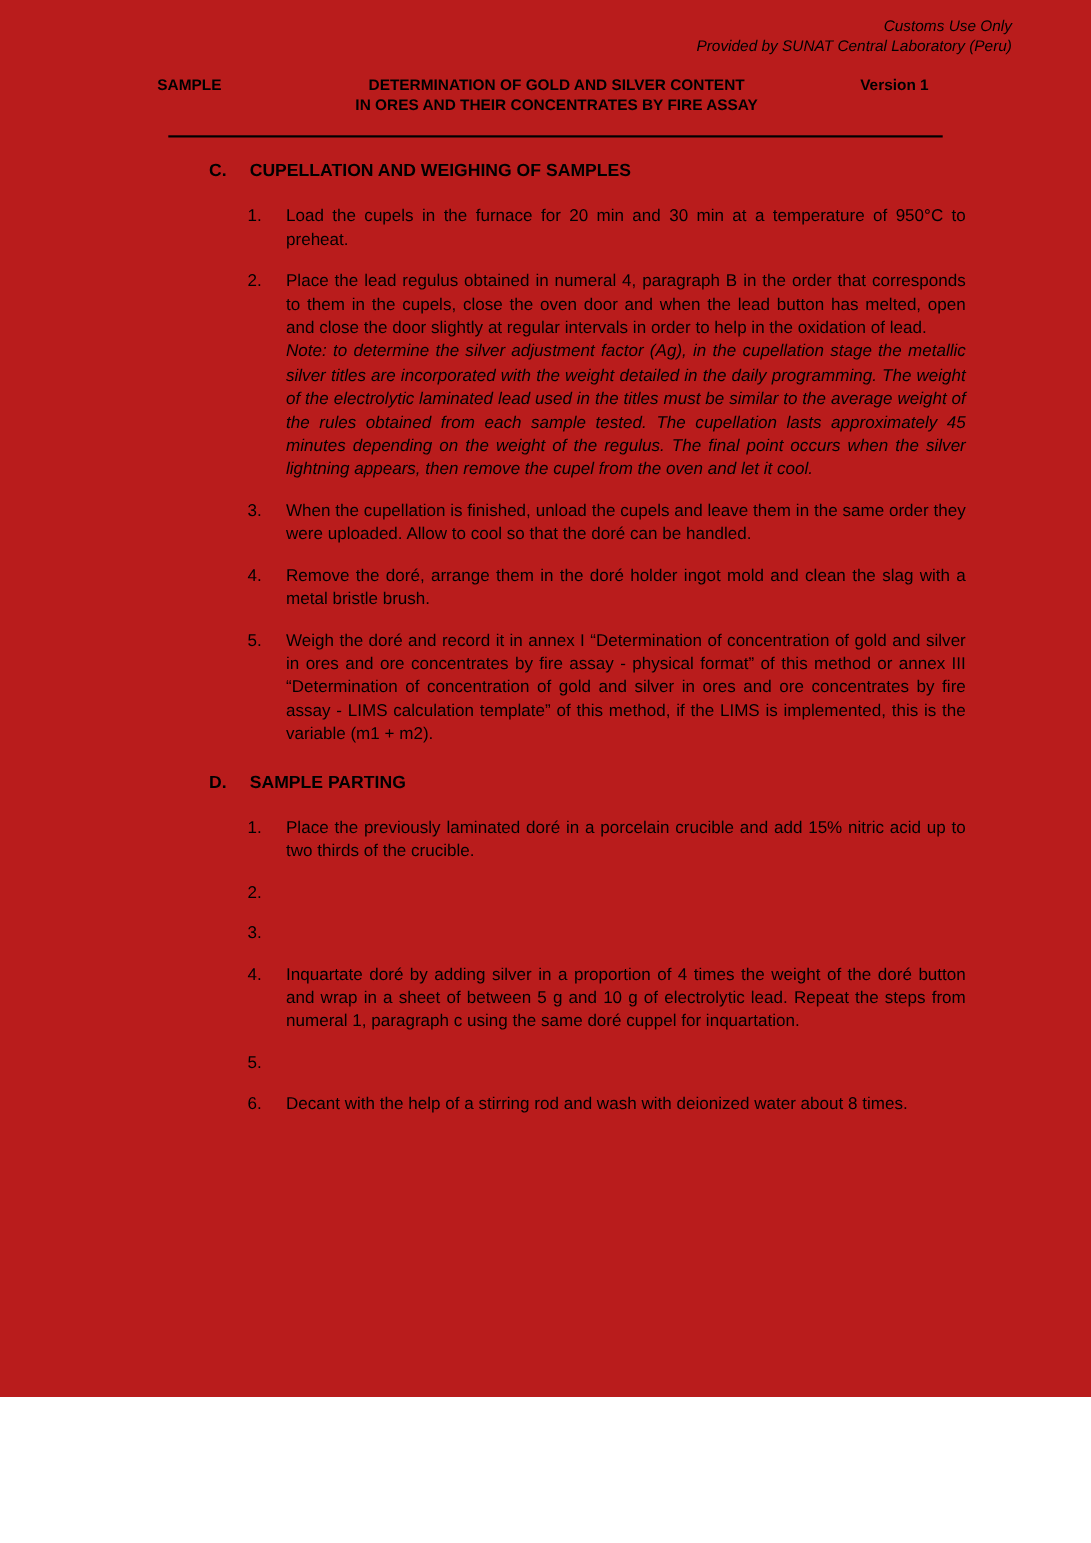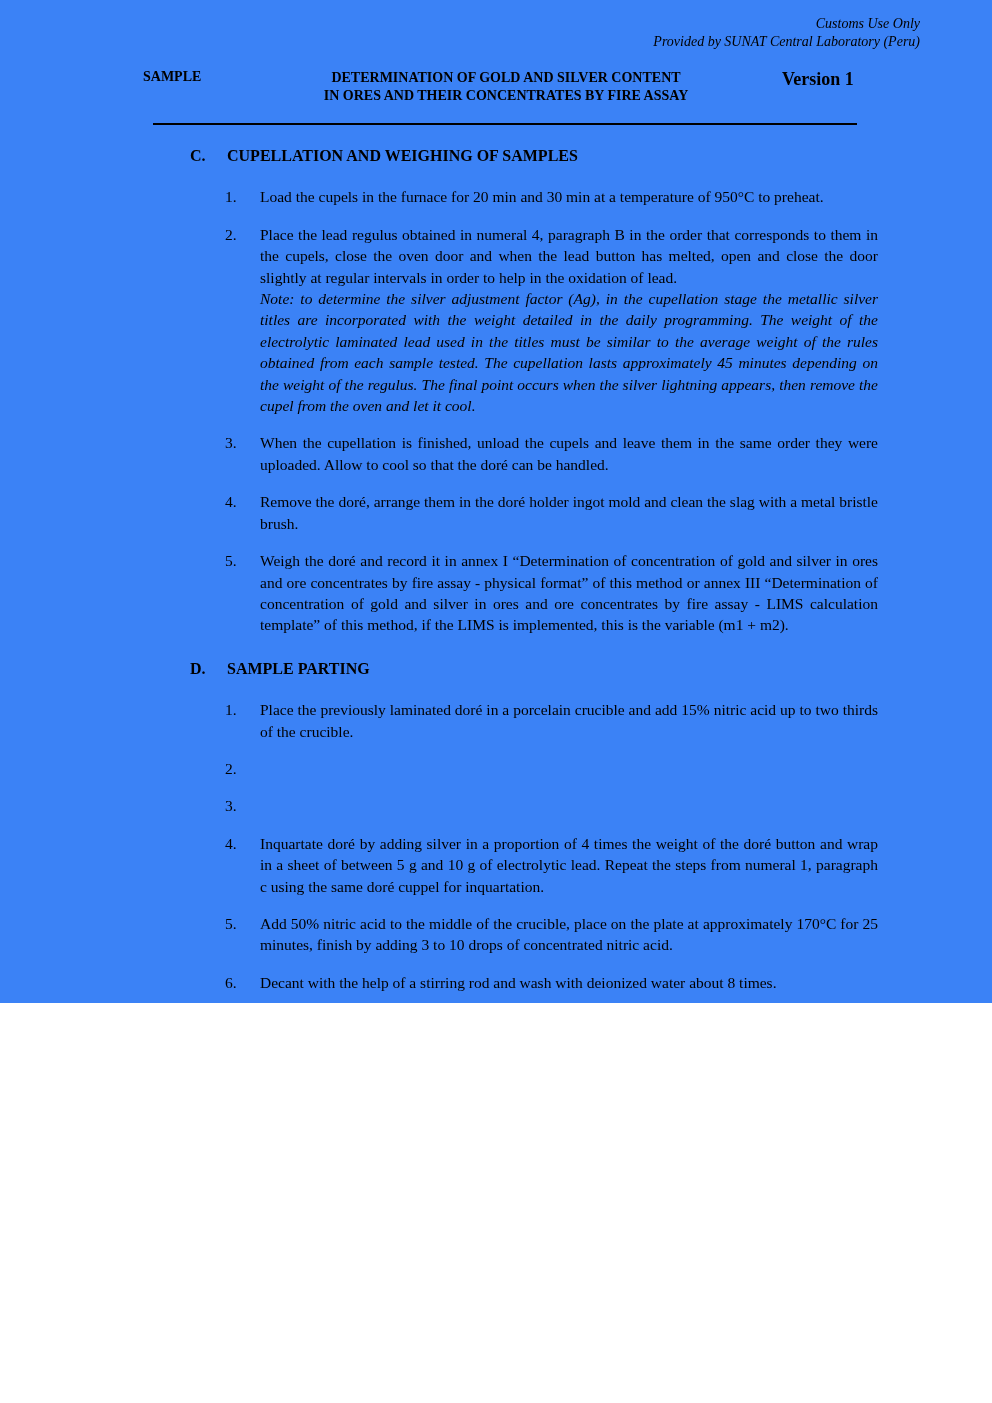"Customs Use Only" .page { background: #3b82f6 -> #b91c1c; font-family: Liberation Serif, serif -> Liberation Sans, sans-serif; height: 1003px -> 1270px }
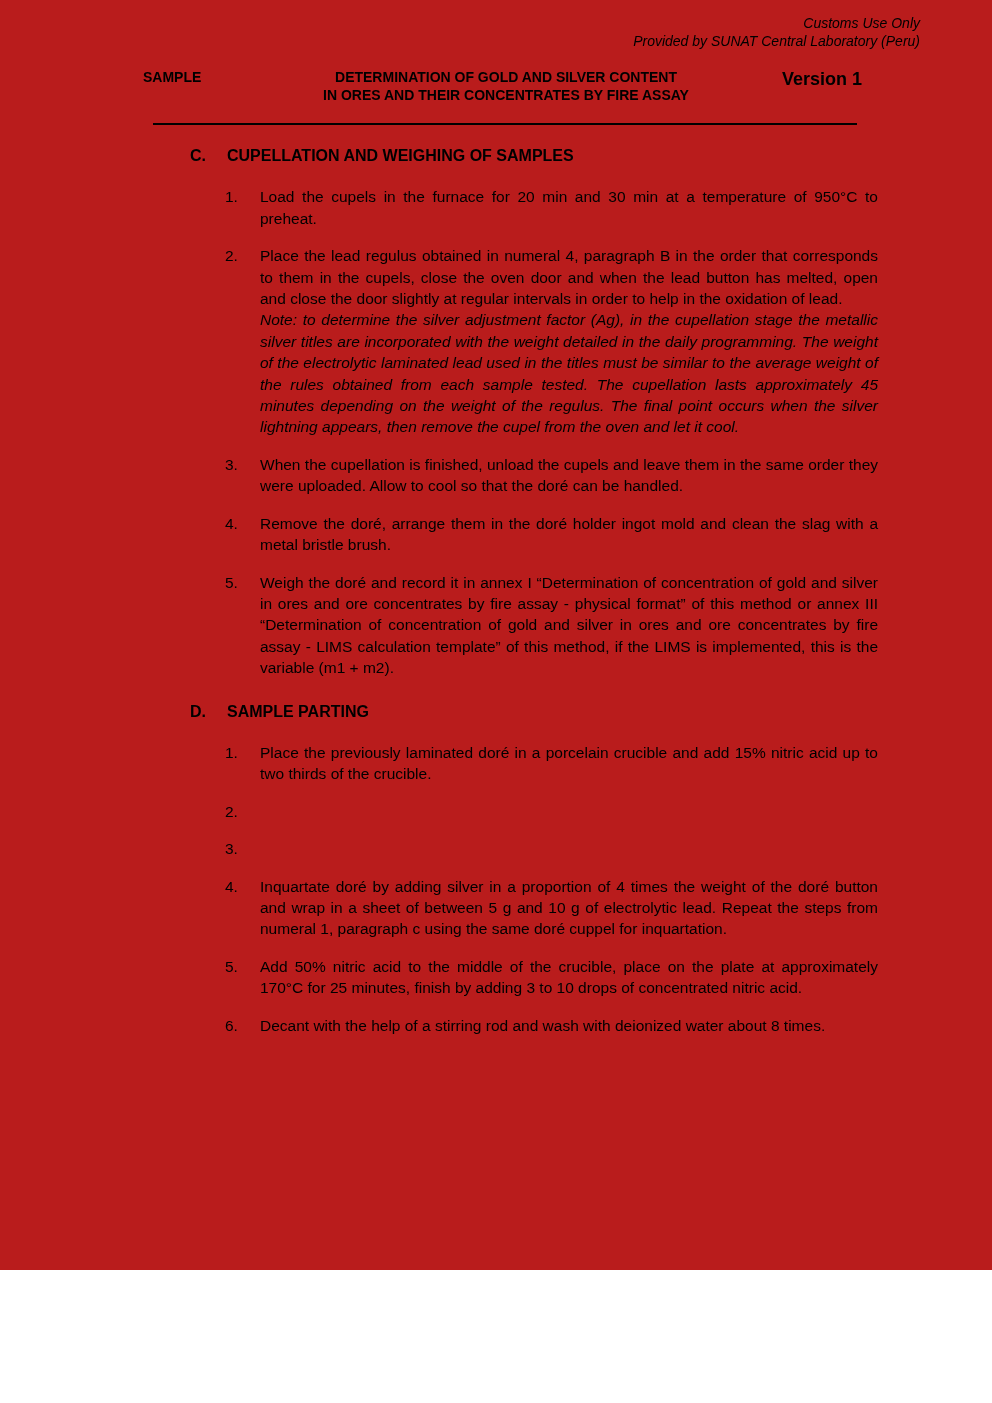"Version 1" .version { font-size: 18px -> 14px }
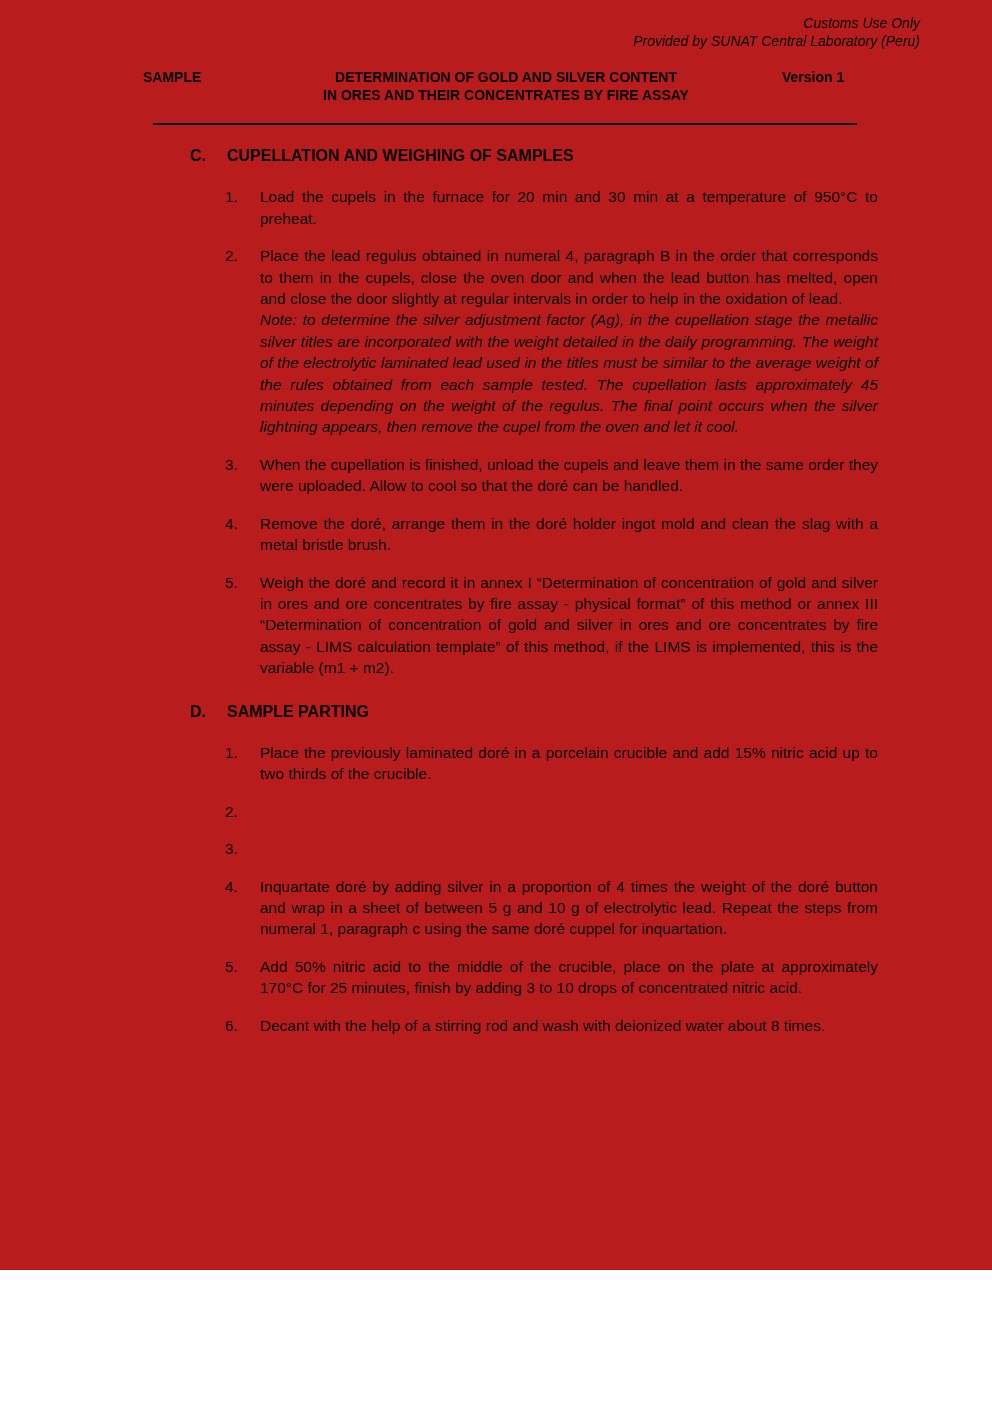"Add 50% nitric acid to" div.body { html: <div>Add 50% nitric acid to the middle of the crucible, place on the plate at approximately 170°C for 25 minutes, finish by adding 3 to 10 drops of concentrated nitric acid.</div> -> none }
